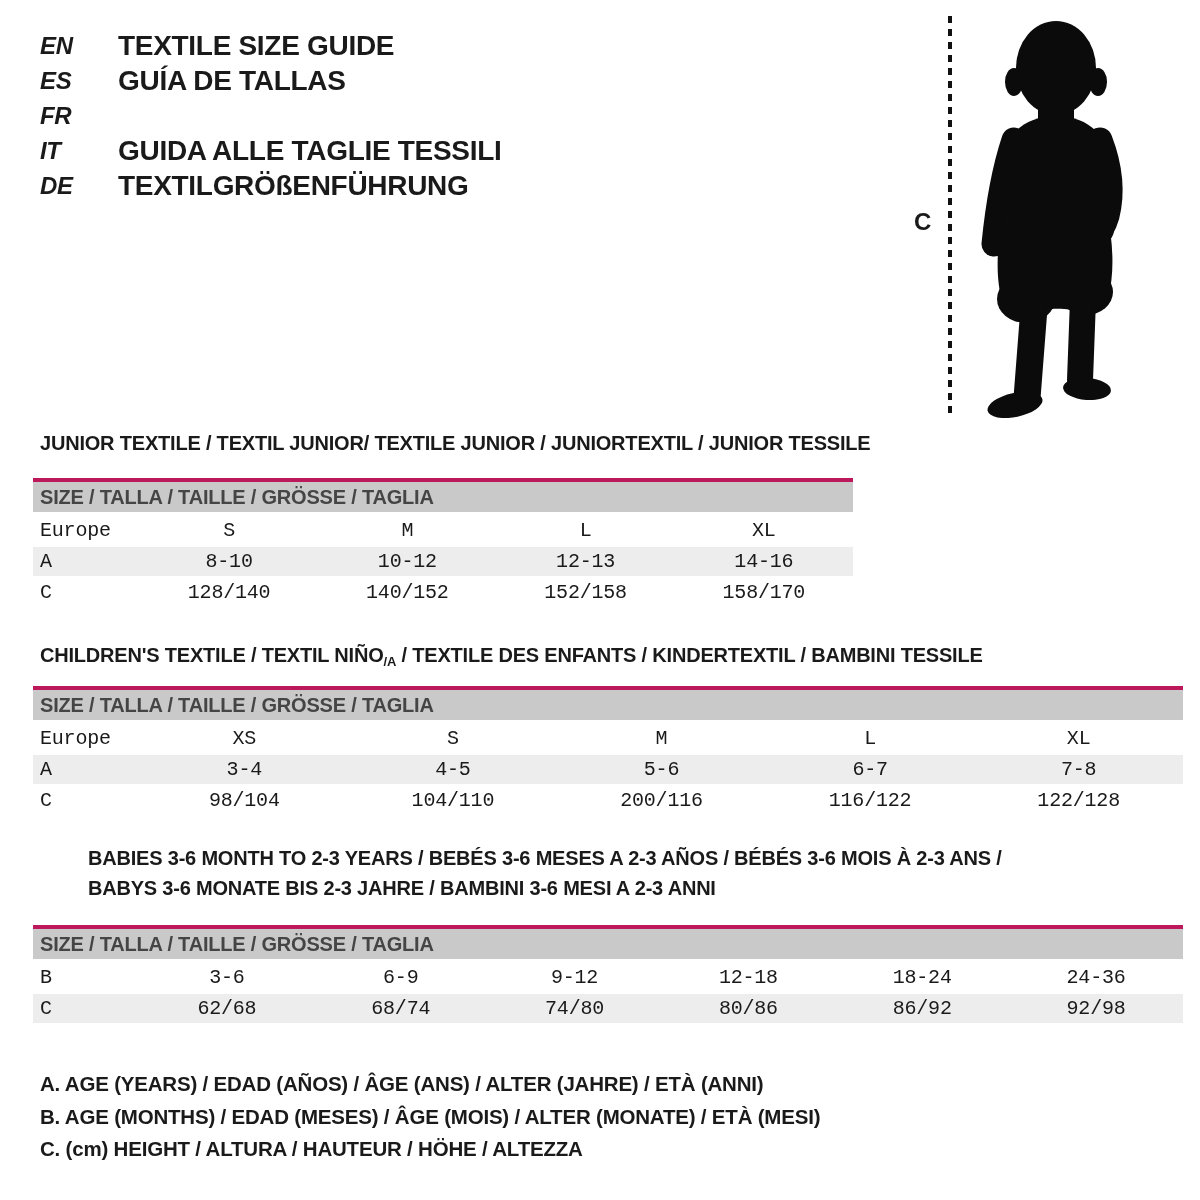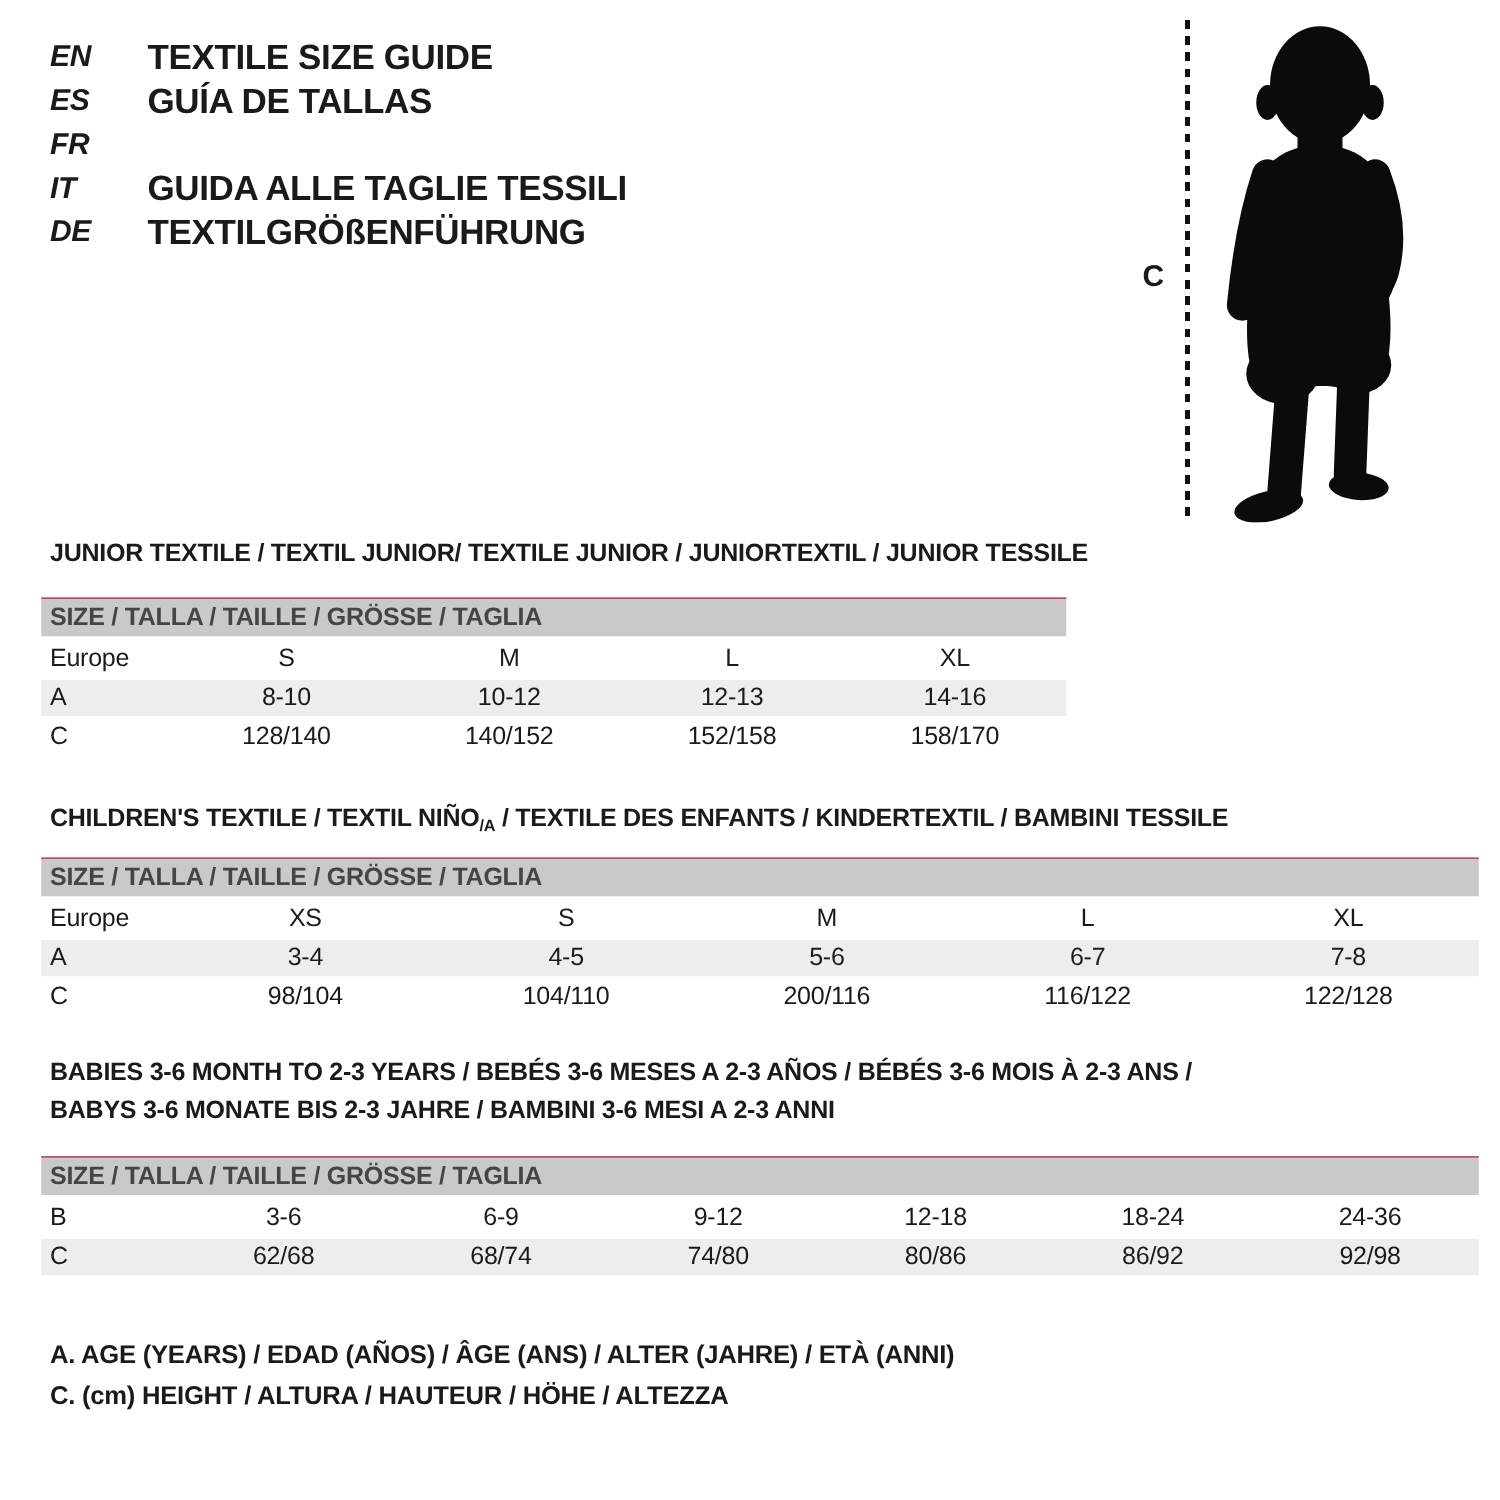"SIZE / TALLA / TAILLE" .size-bar { border-top: 1px solid #be185d -> 4px solid #be185d }
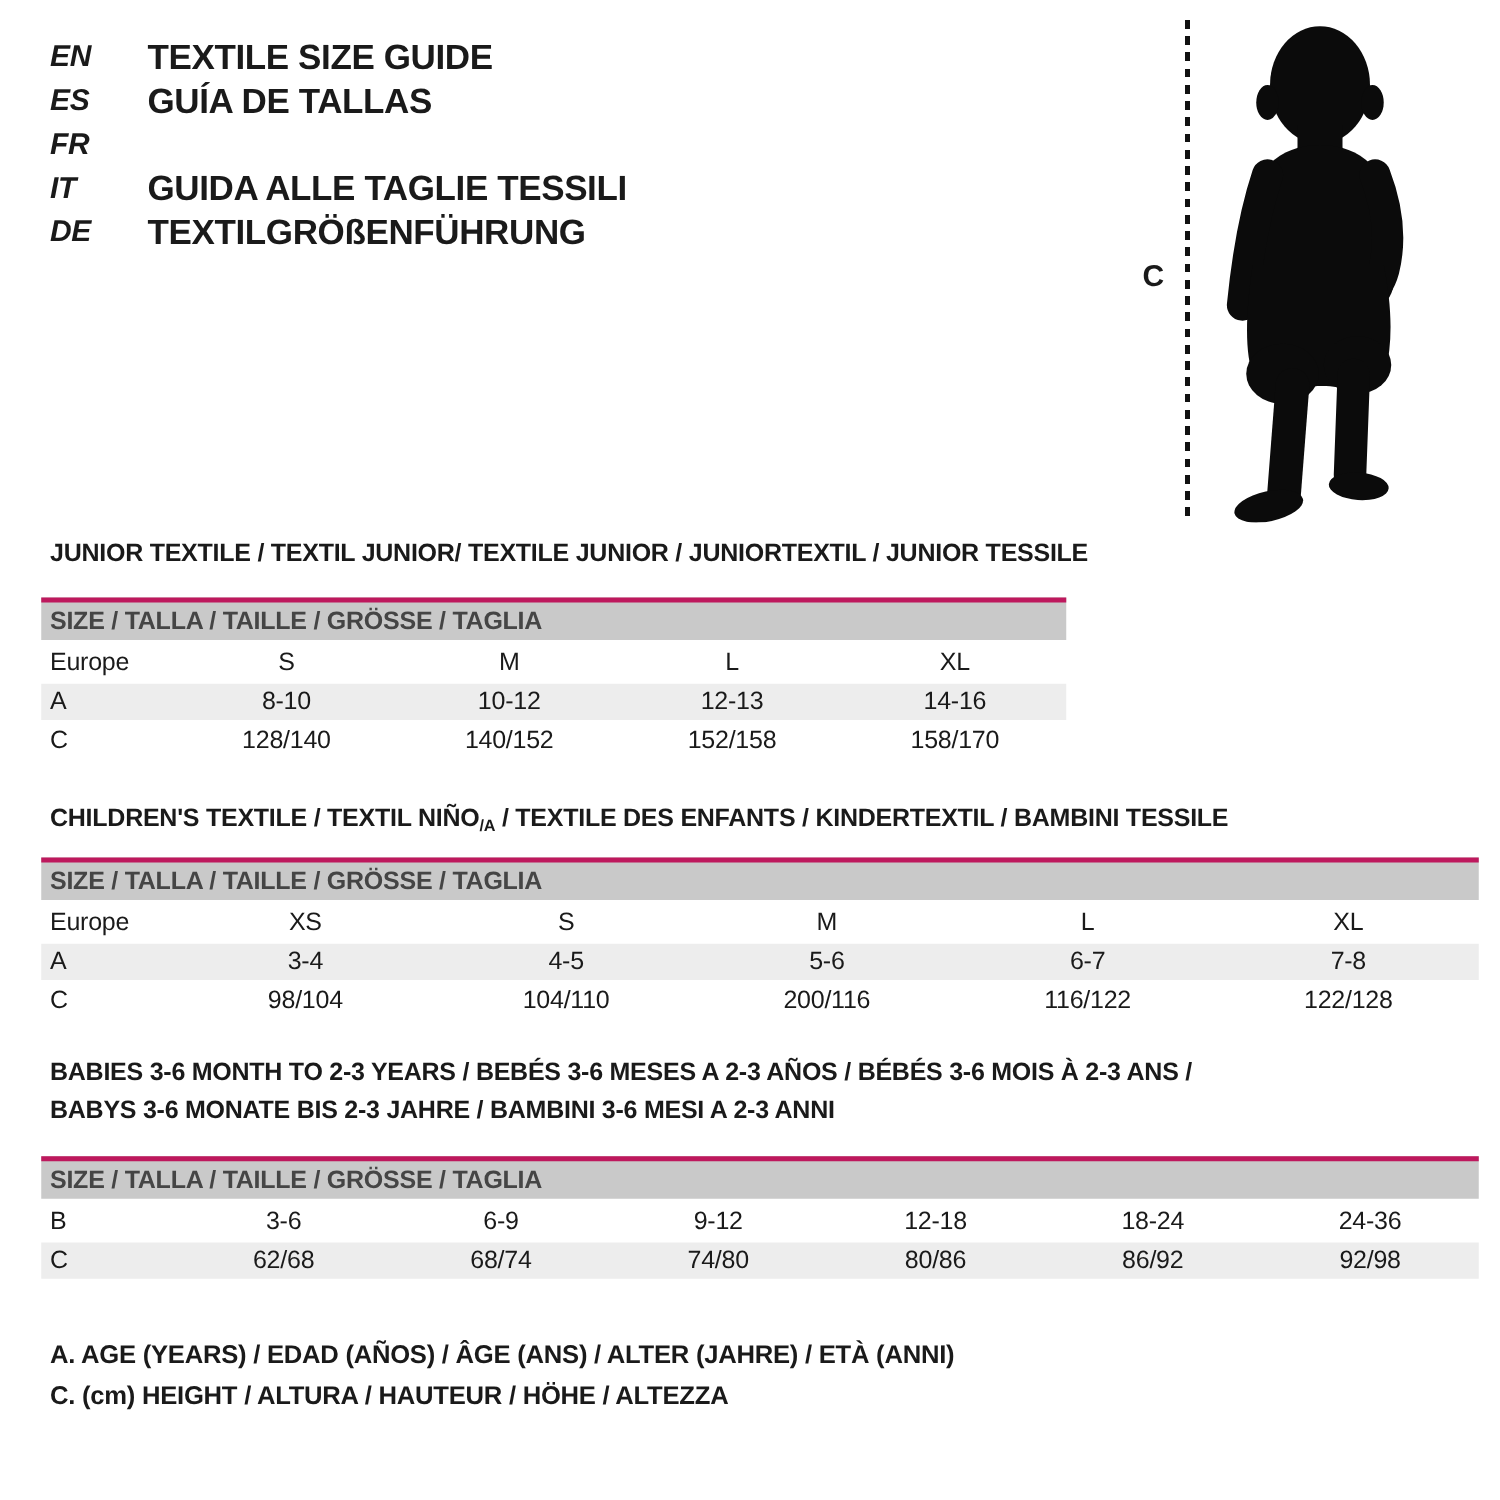"Europe" .trow { font-family: none -> Liberation Mono, monospace }
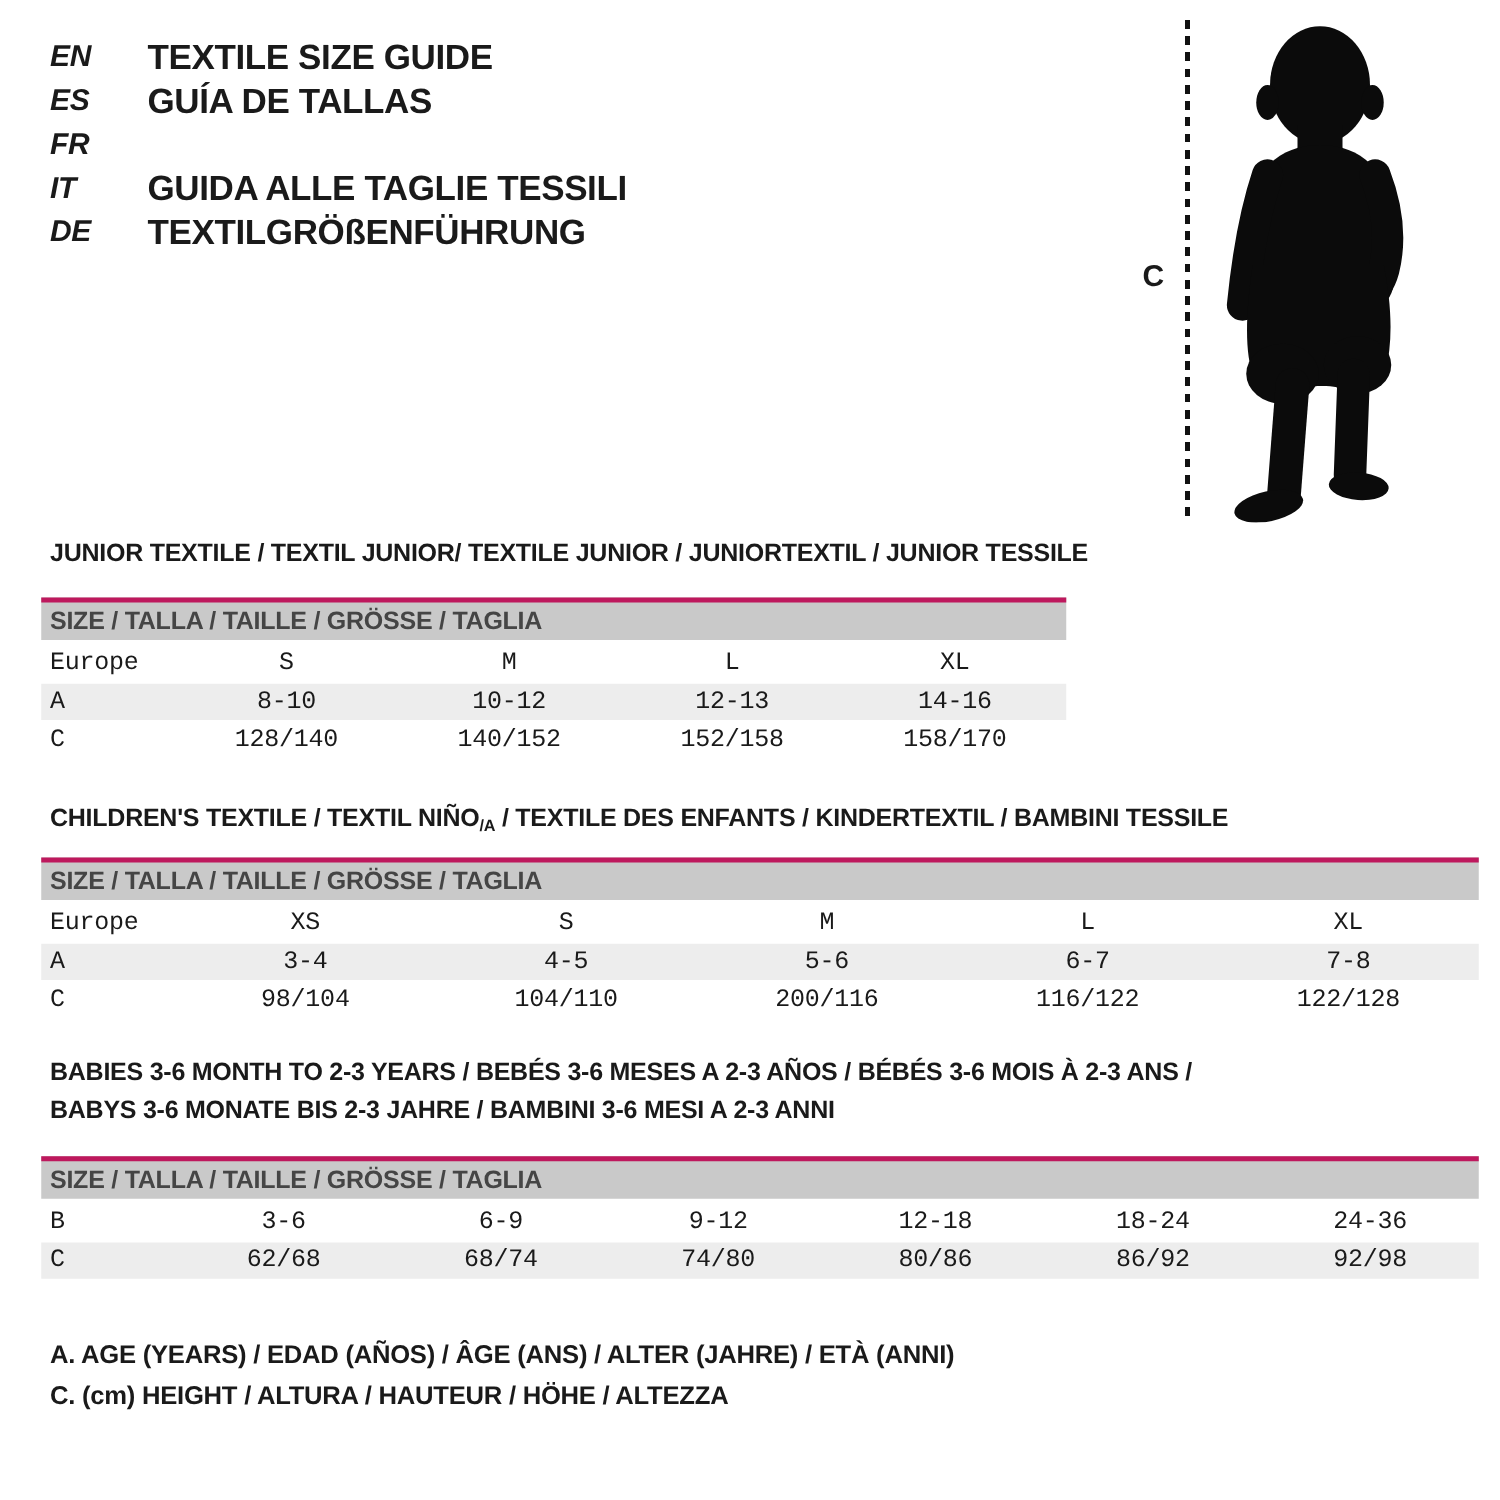"BABIES 3-6 MONTH TO 2-3" .two-line .sec-title { margin-left: none -> 48px }
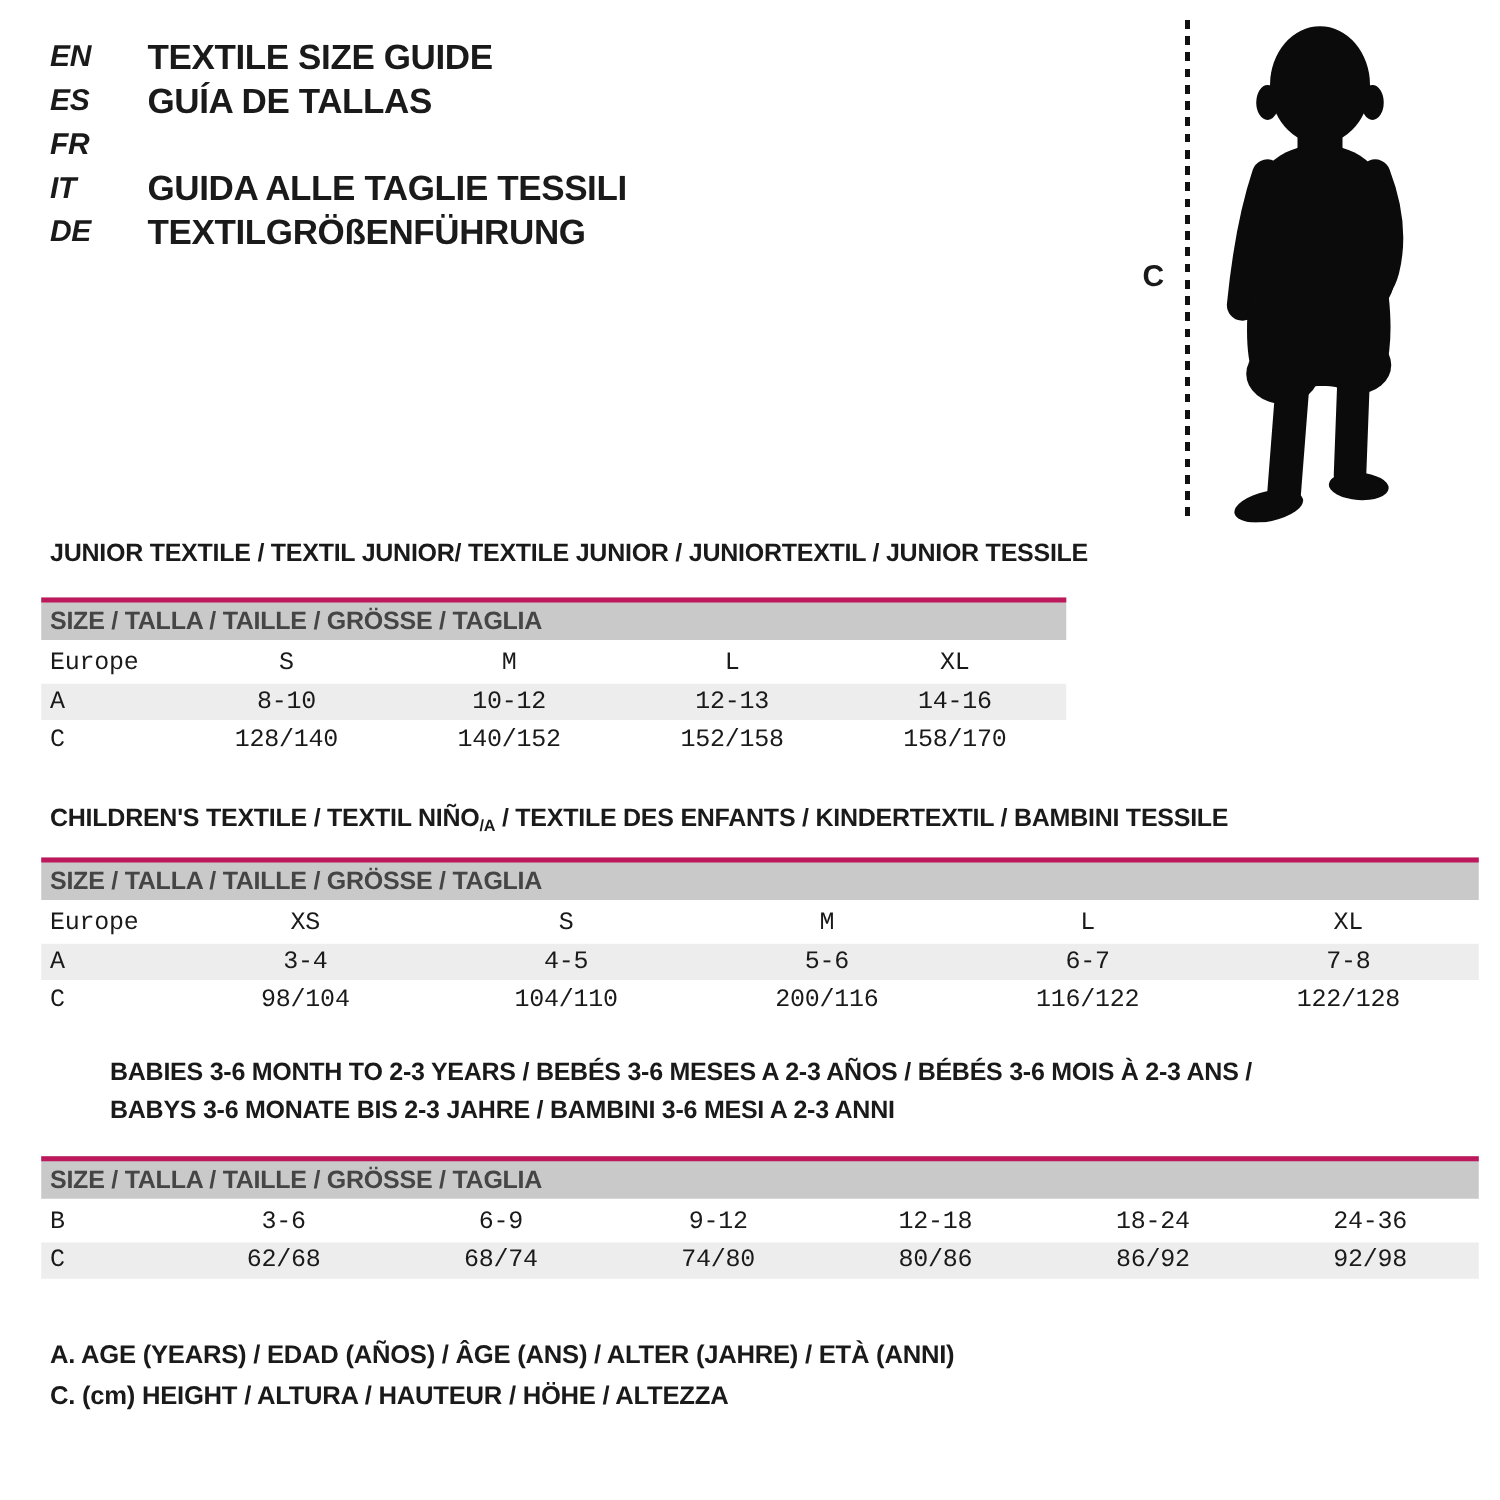"B. AGE (MONTHS) / EDAD" div.legend-line { html: none -> <div>B. AGE (MONTHS) / EDAD (MESES) / ÂGE (MOIS) / ALTER (MONATE) / ETÀ (MESI)</div> }
